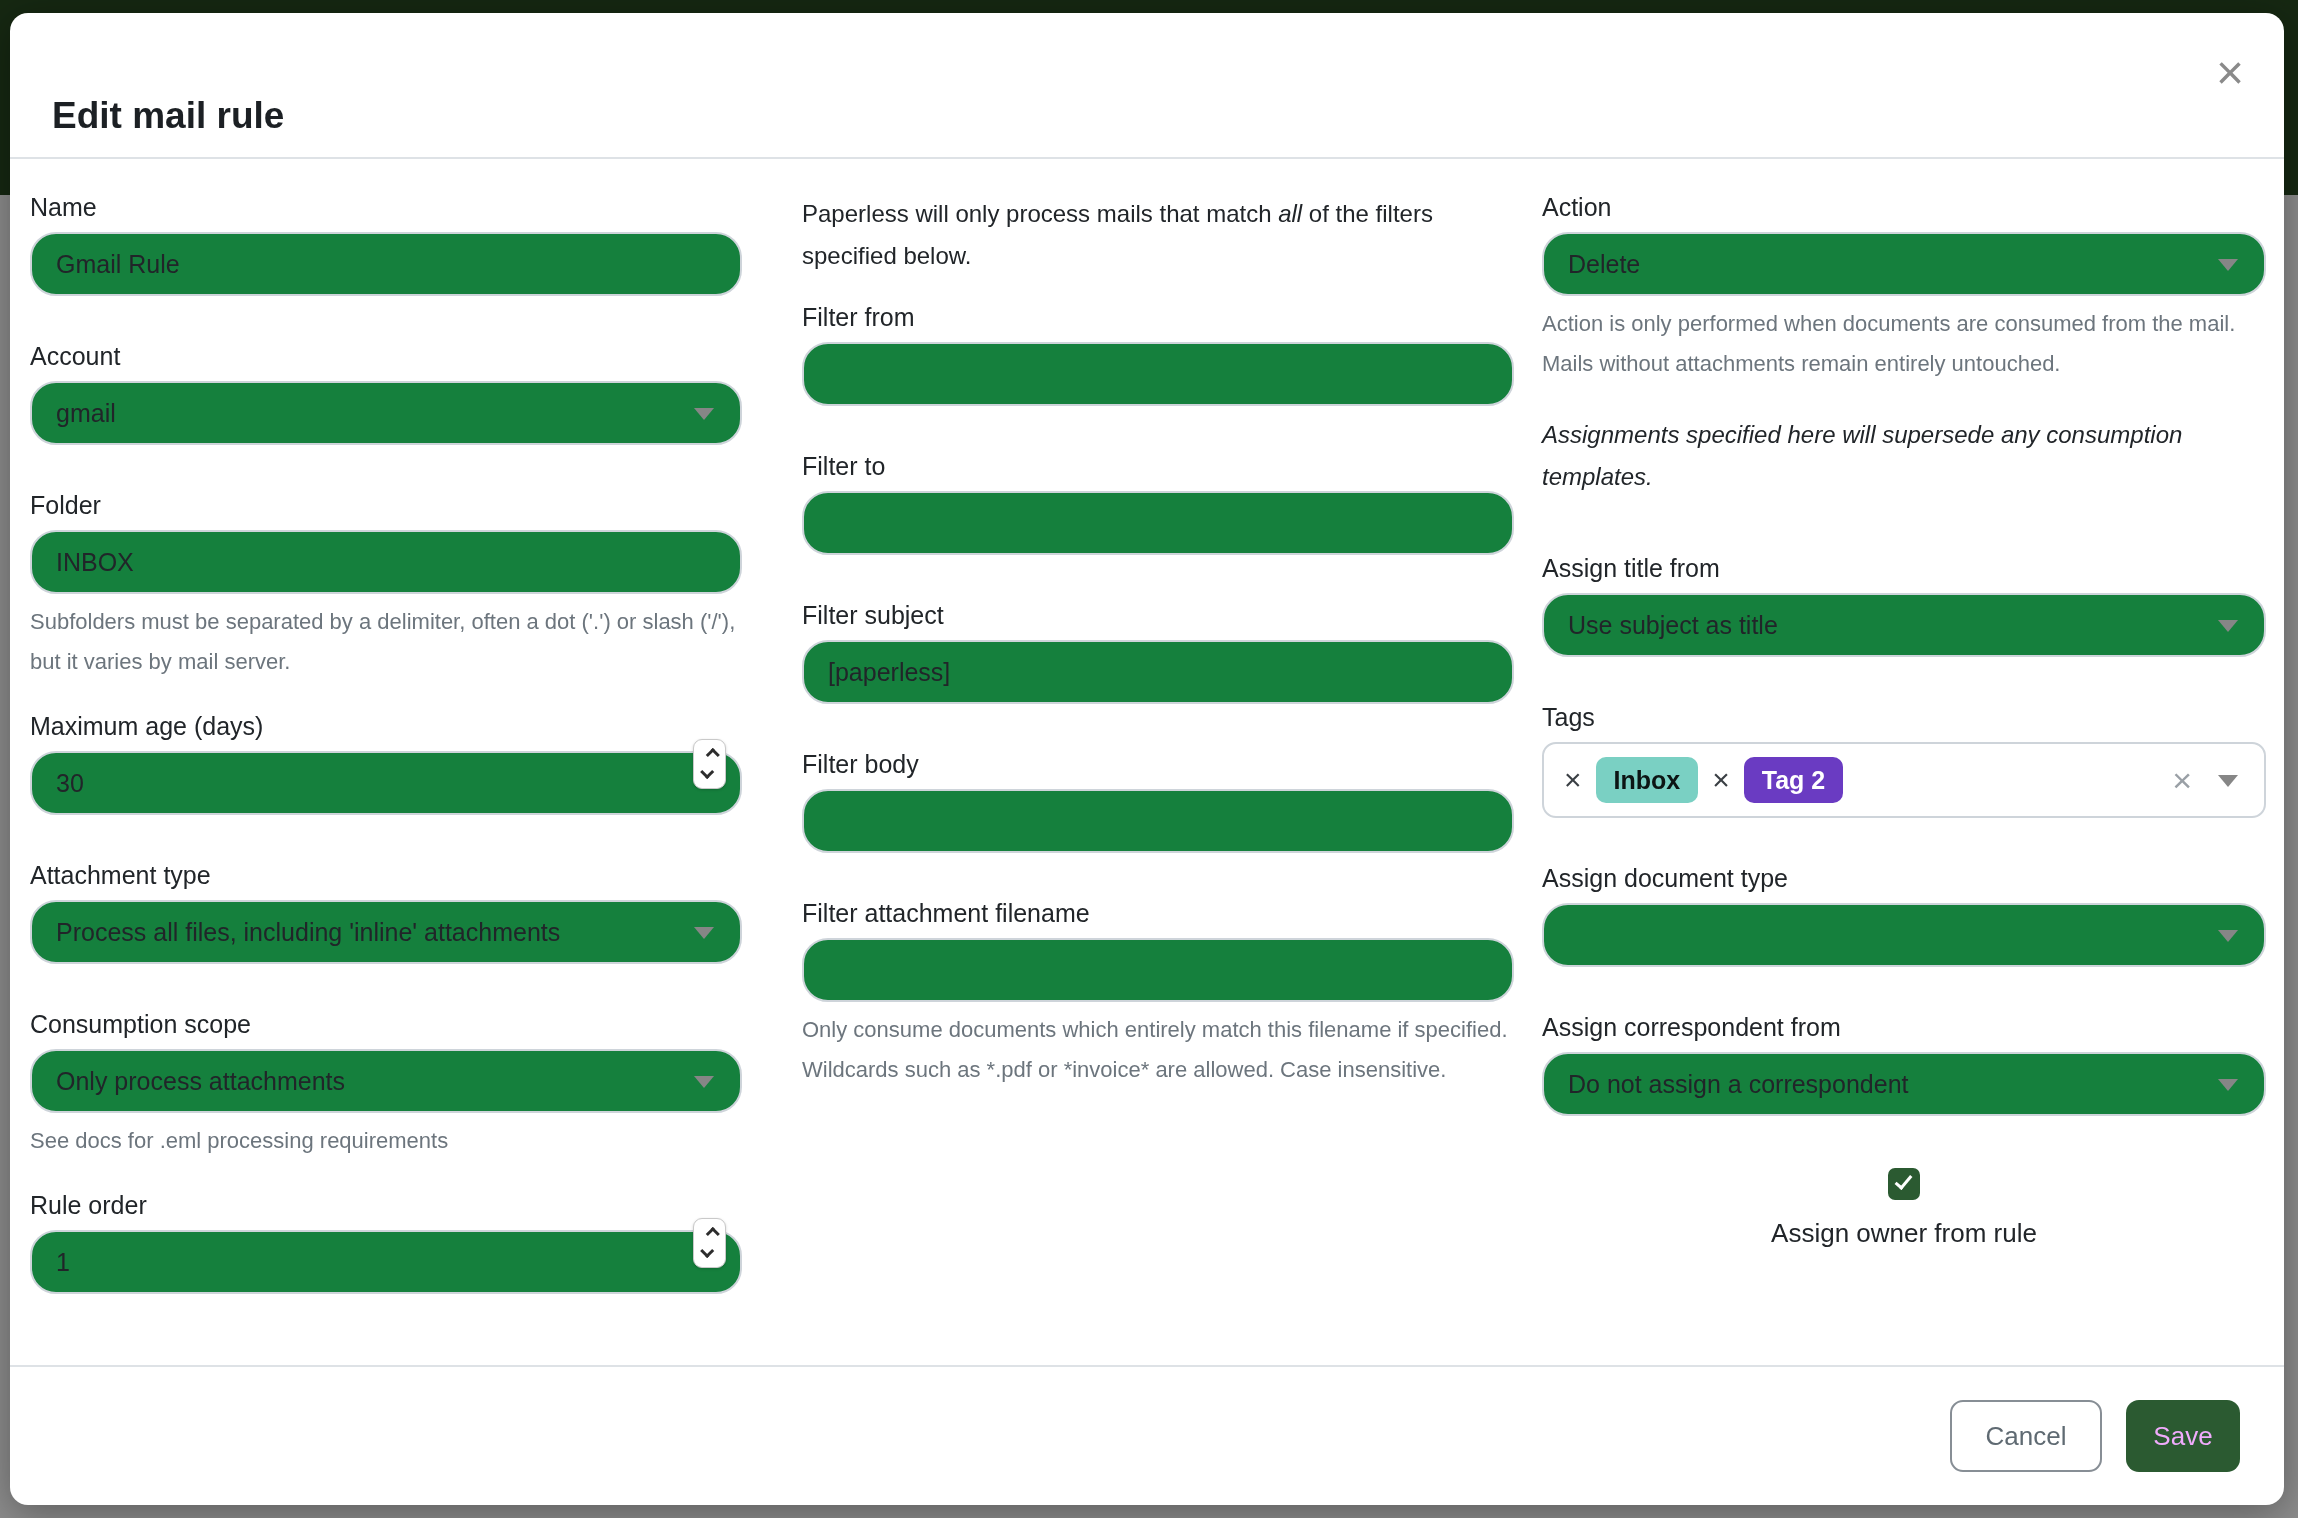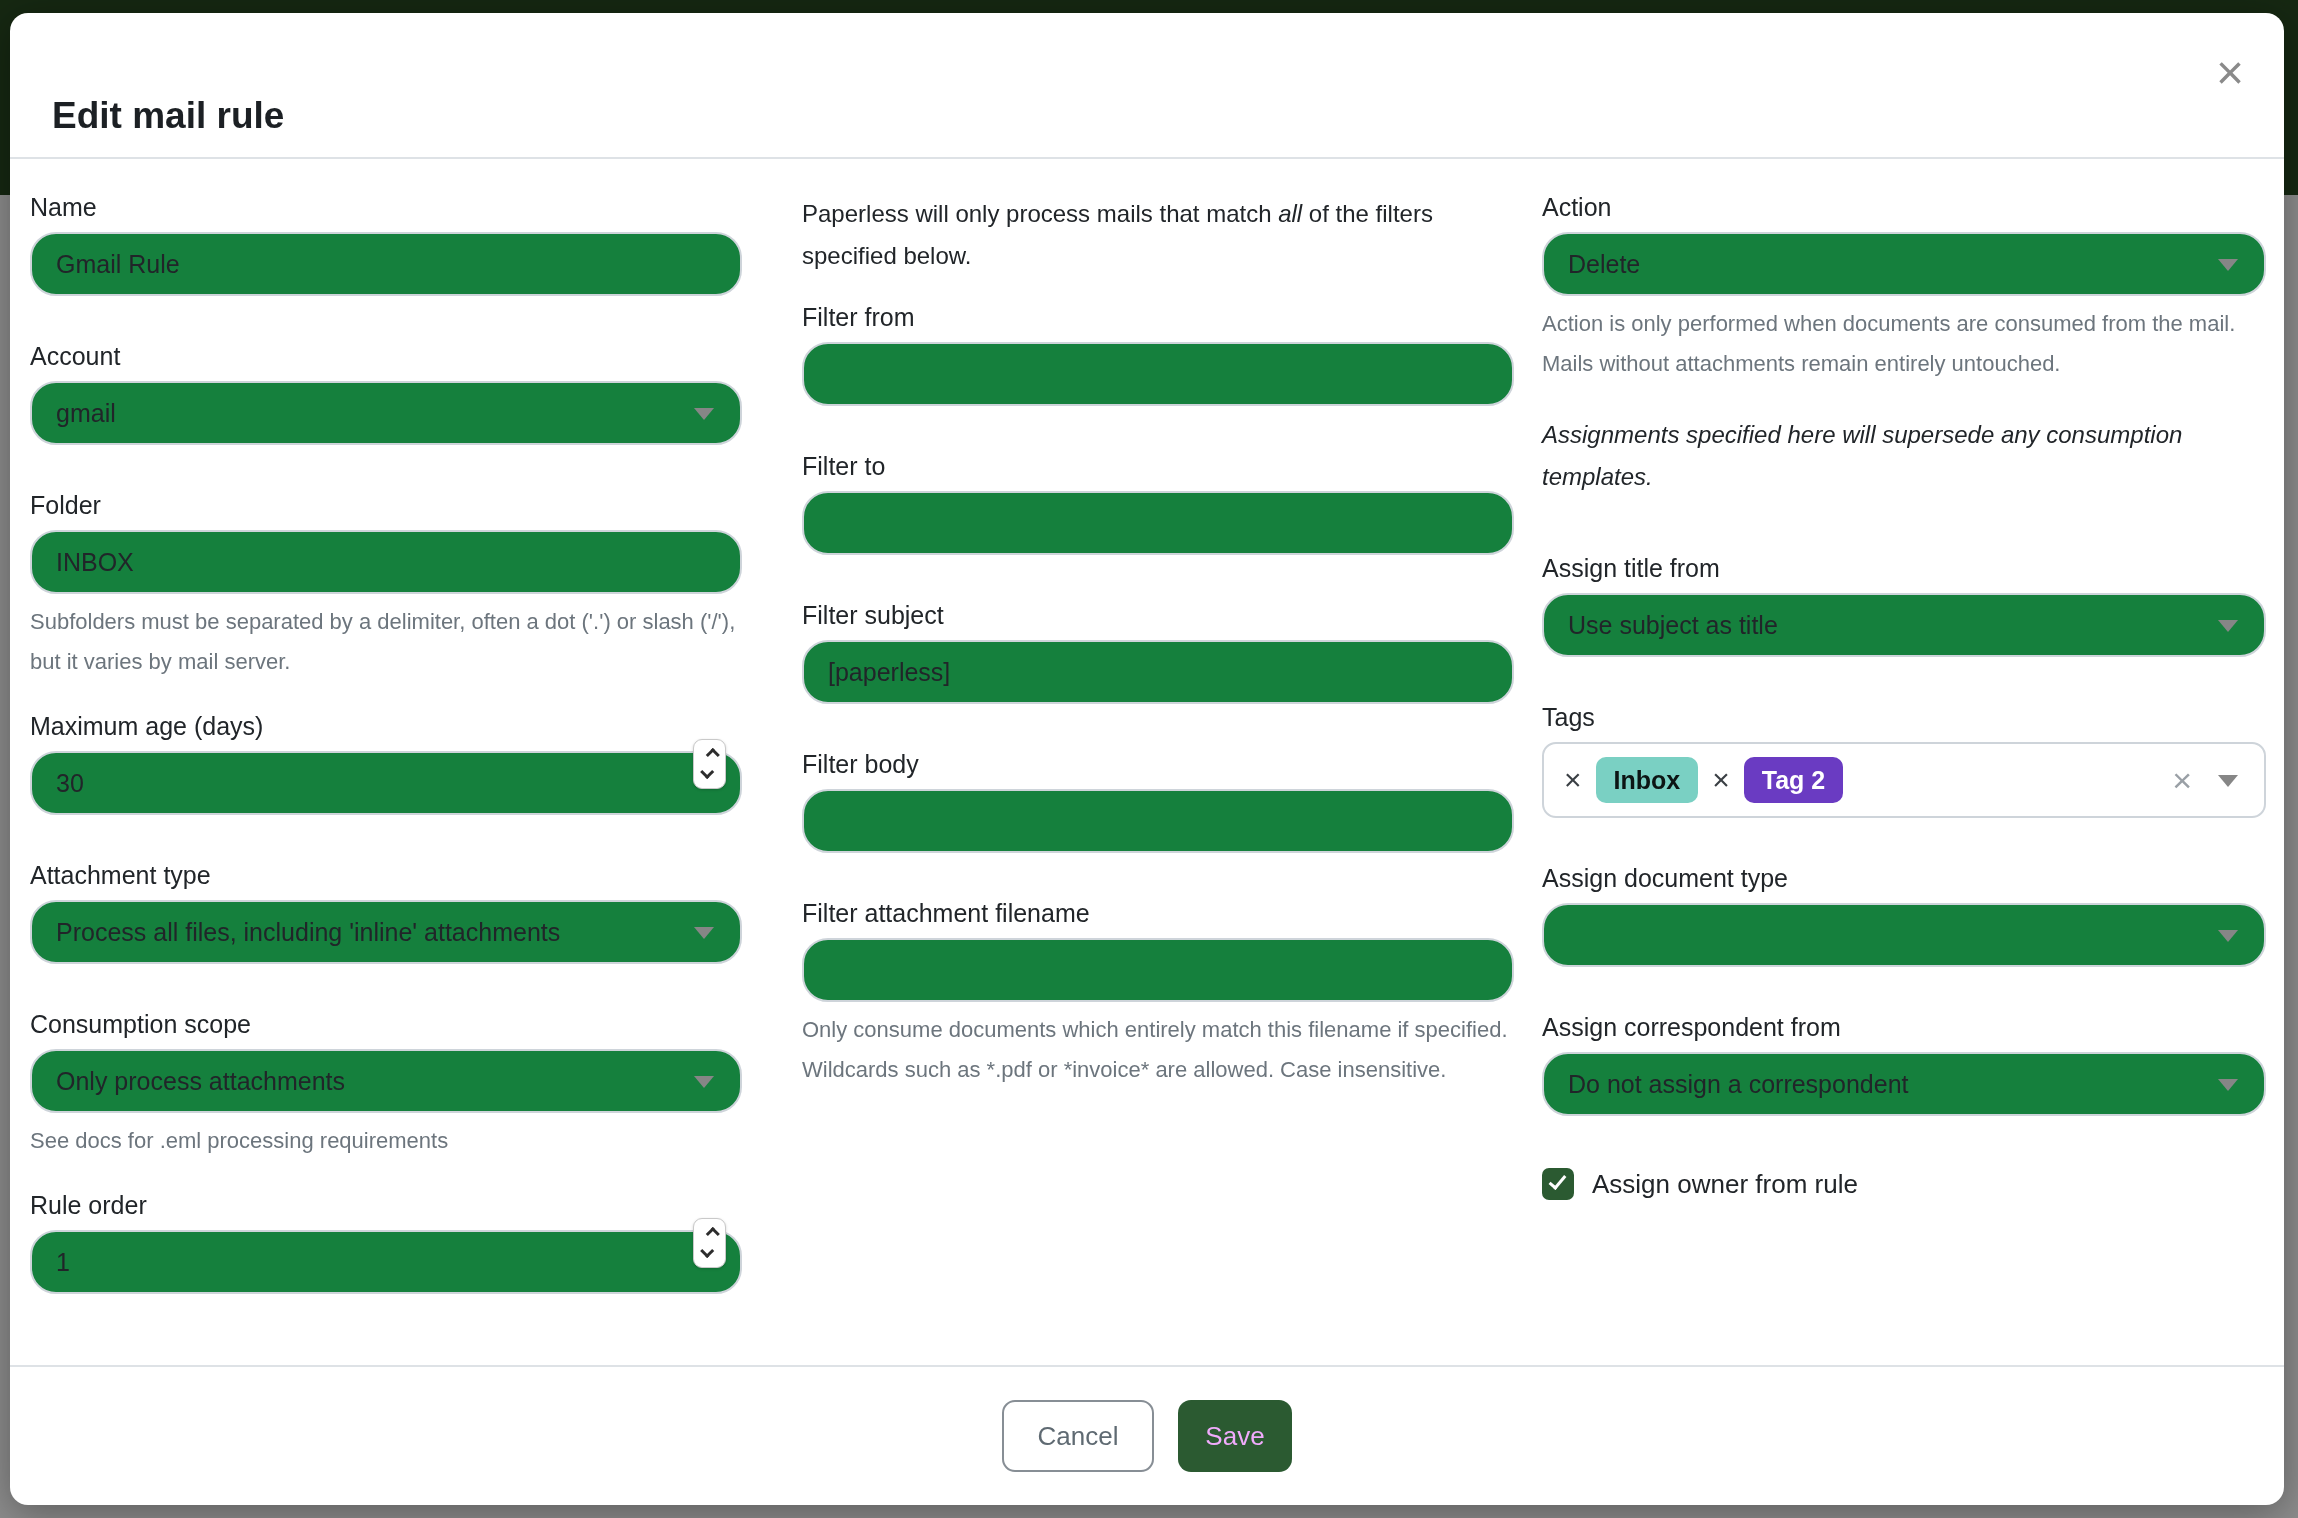"Assign owner from rule" .checkrow { flex-direction: none -> column }
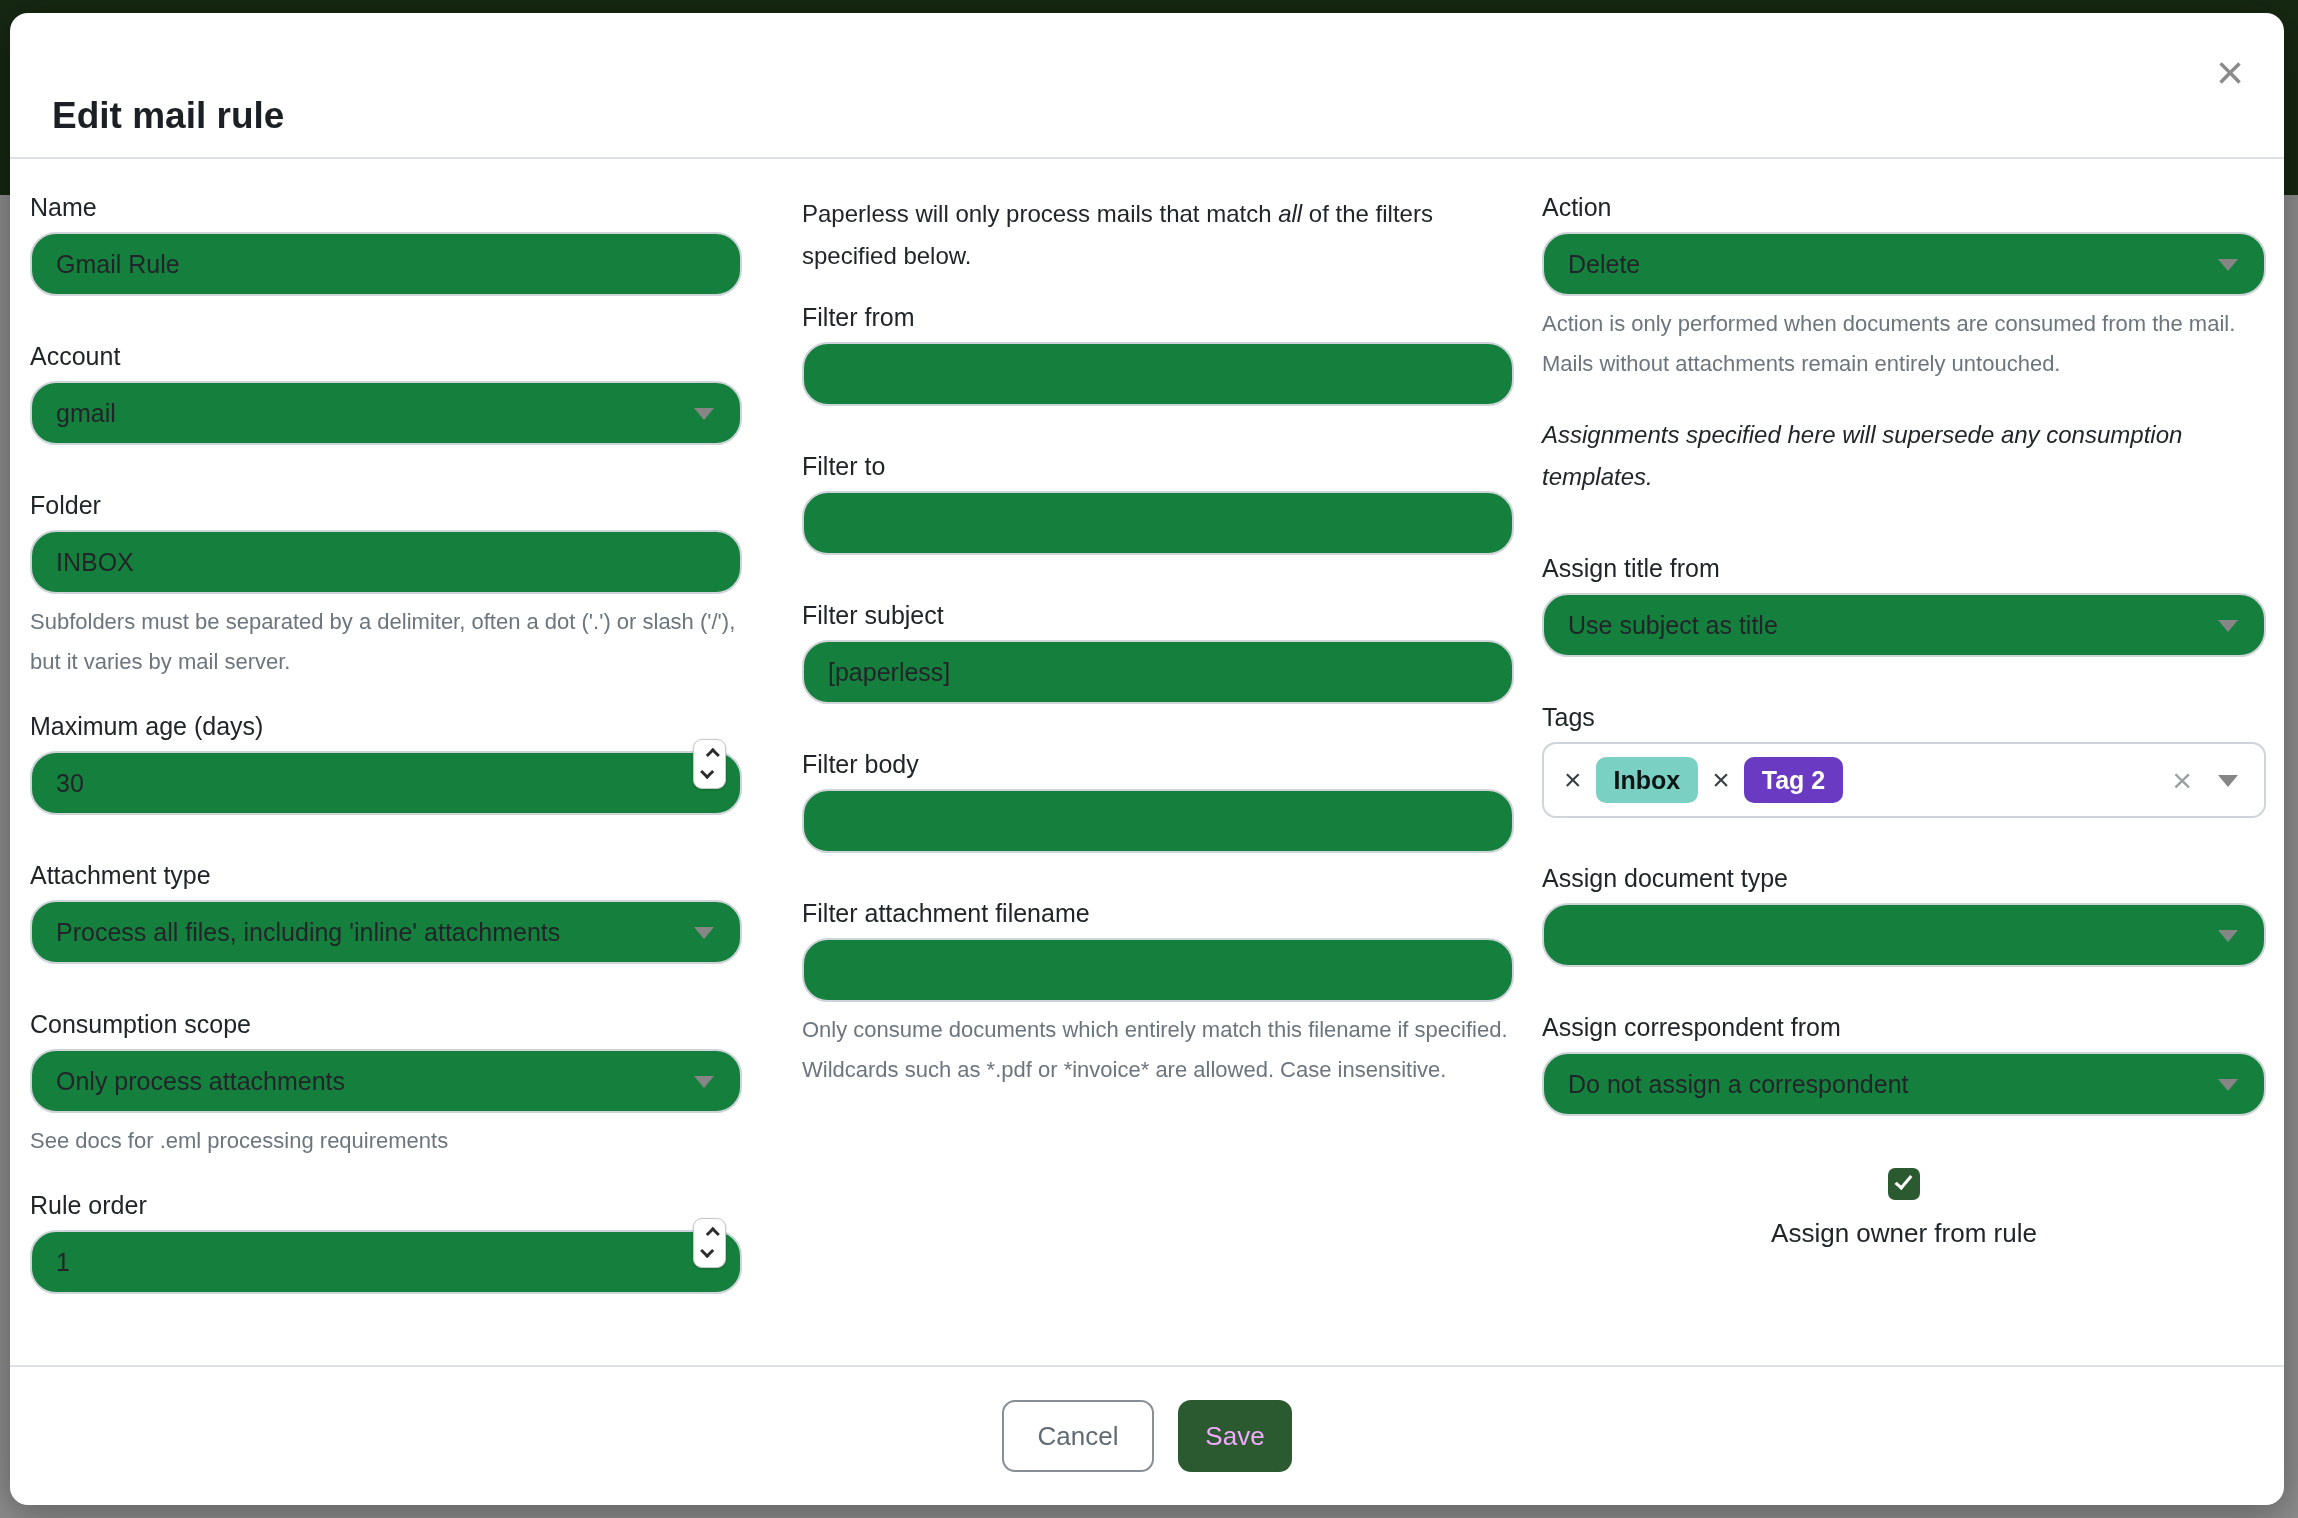"Cancel" .modal-footer { justify-content: center -> flex-end }
